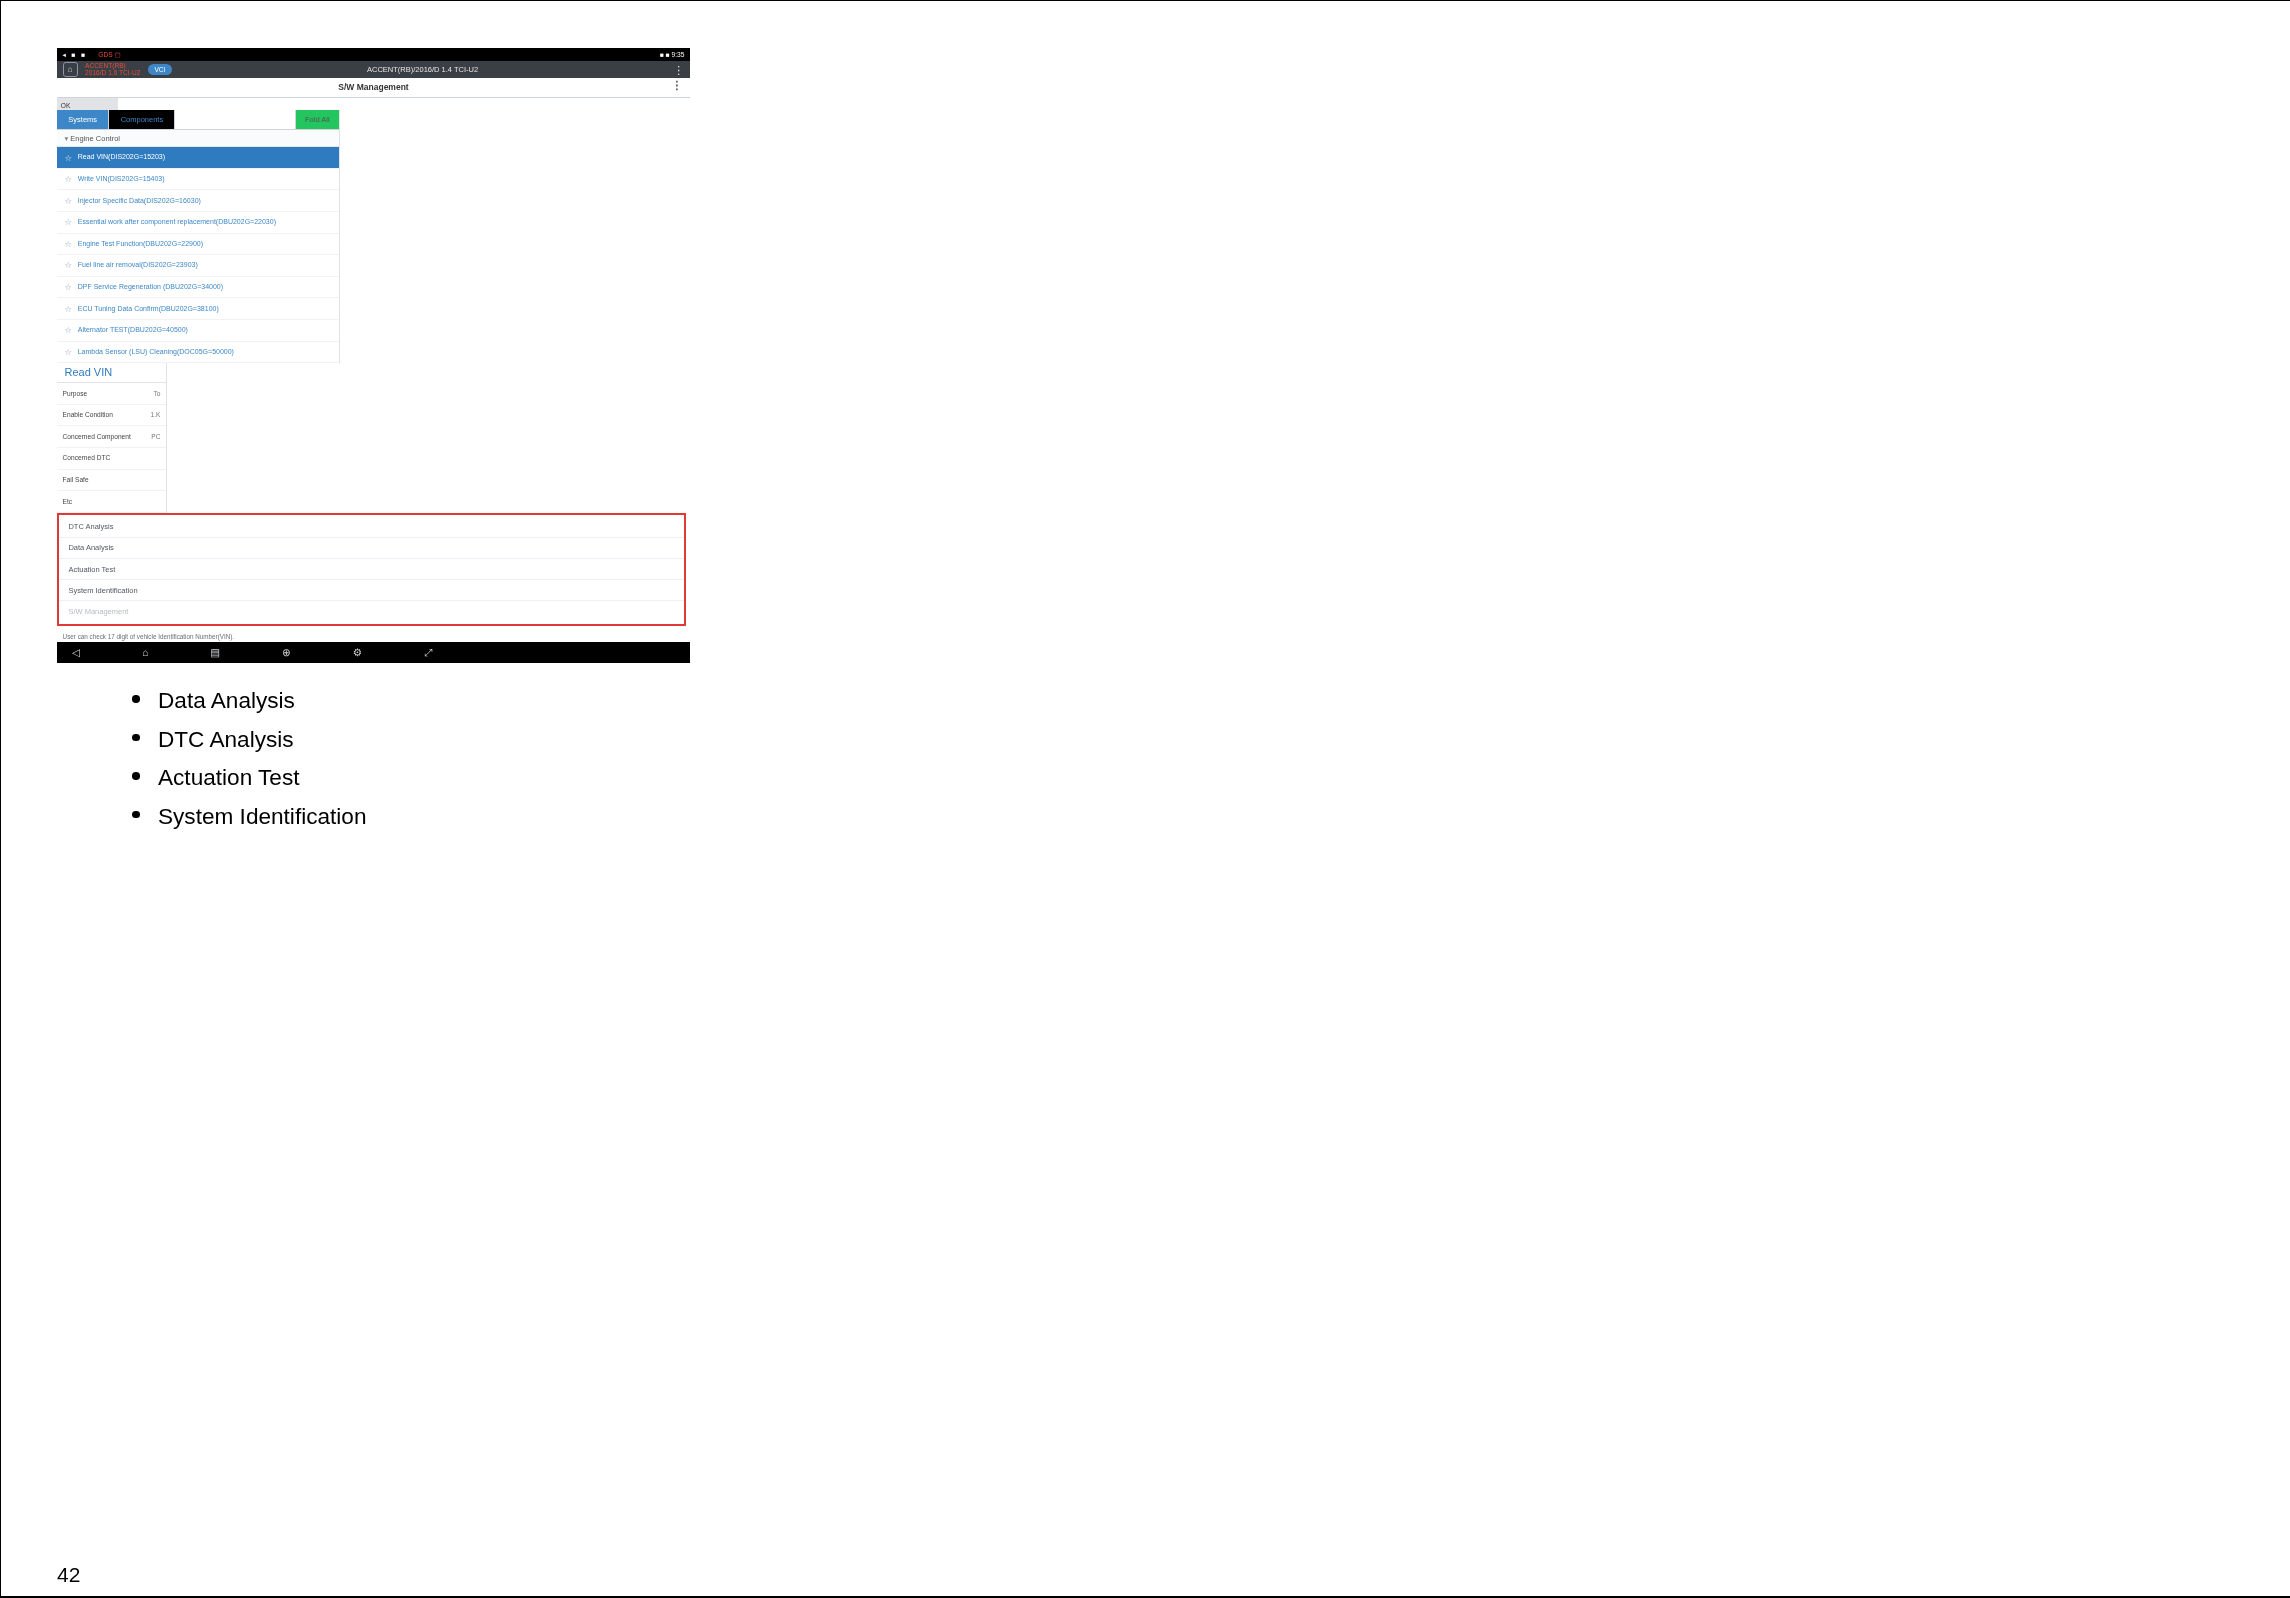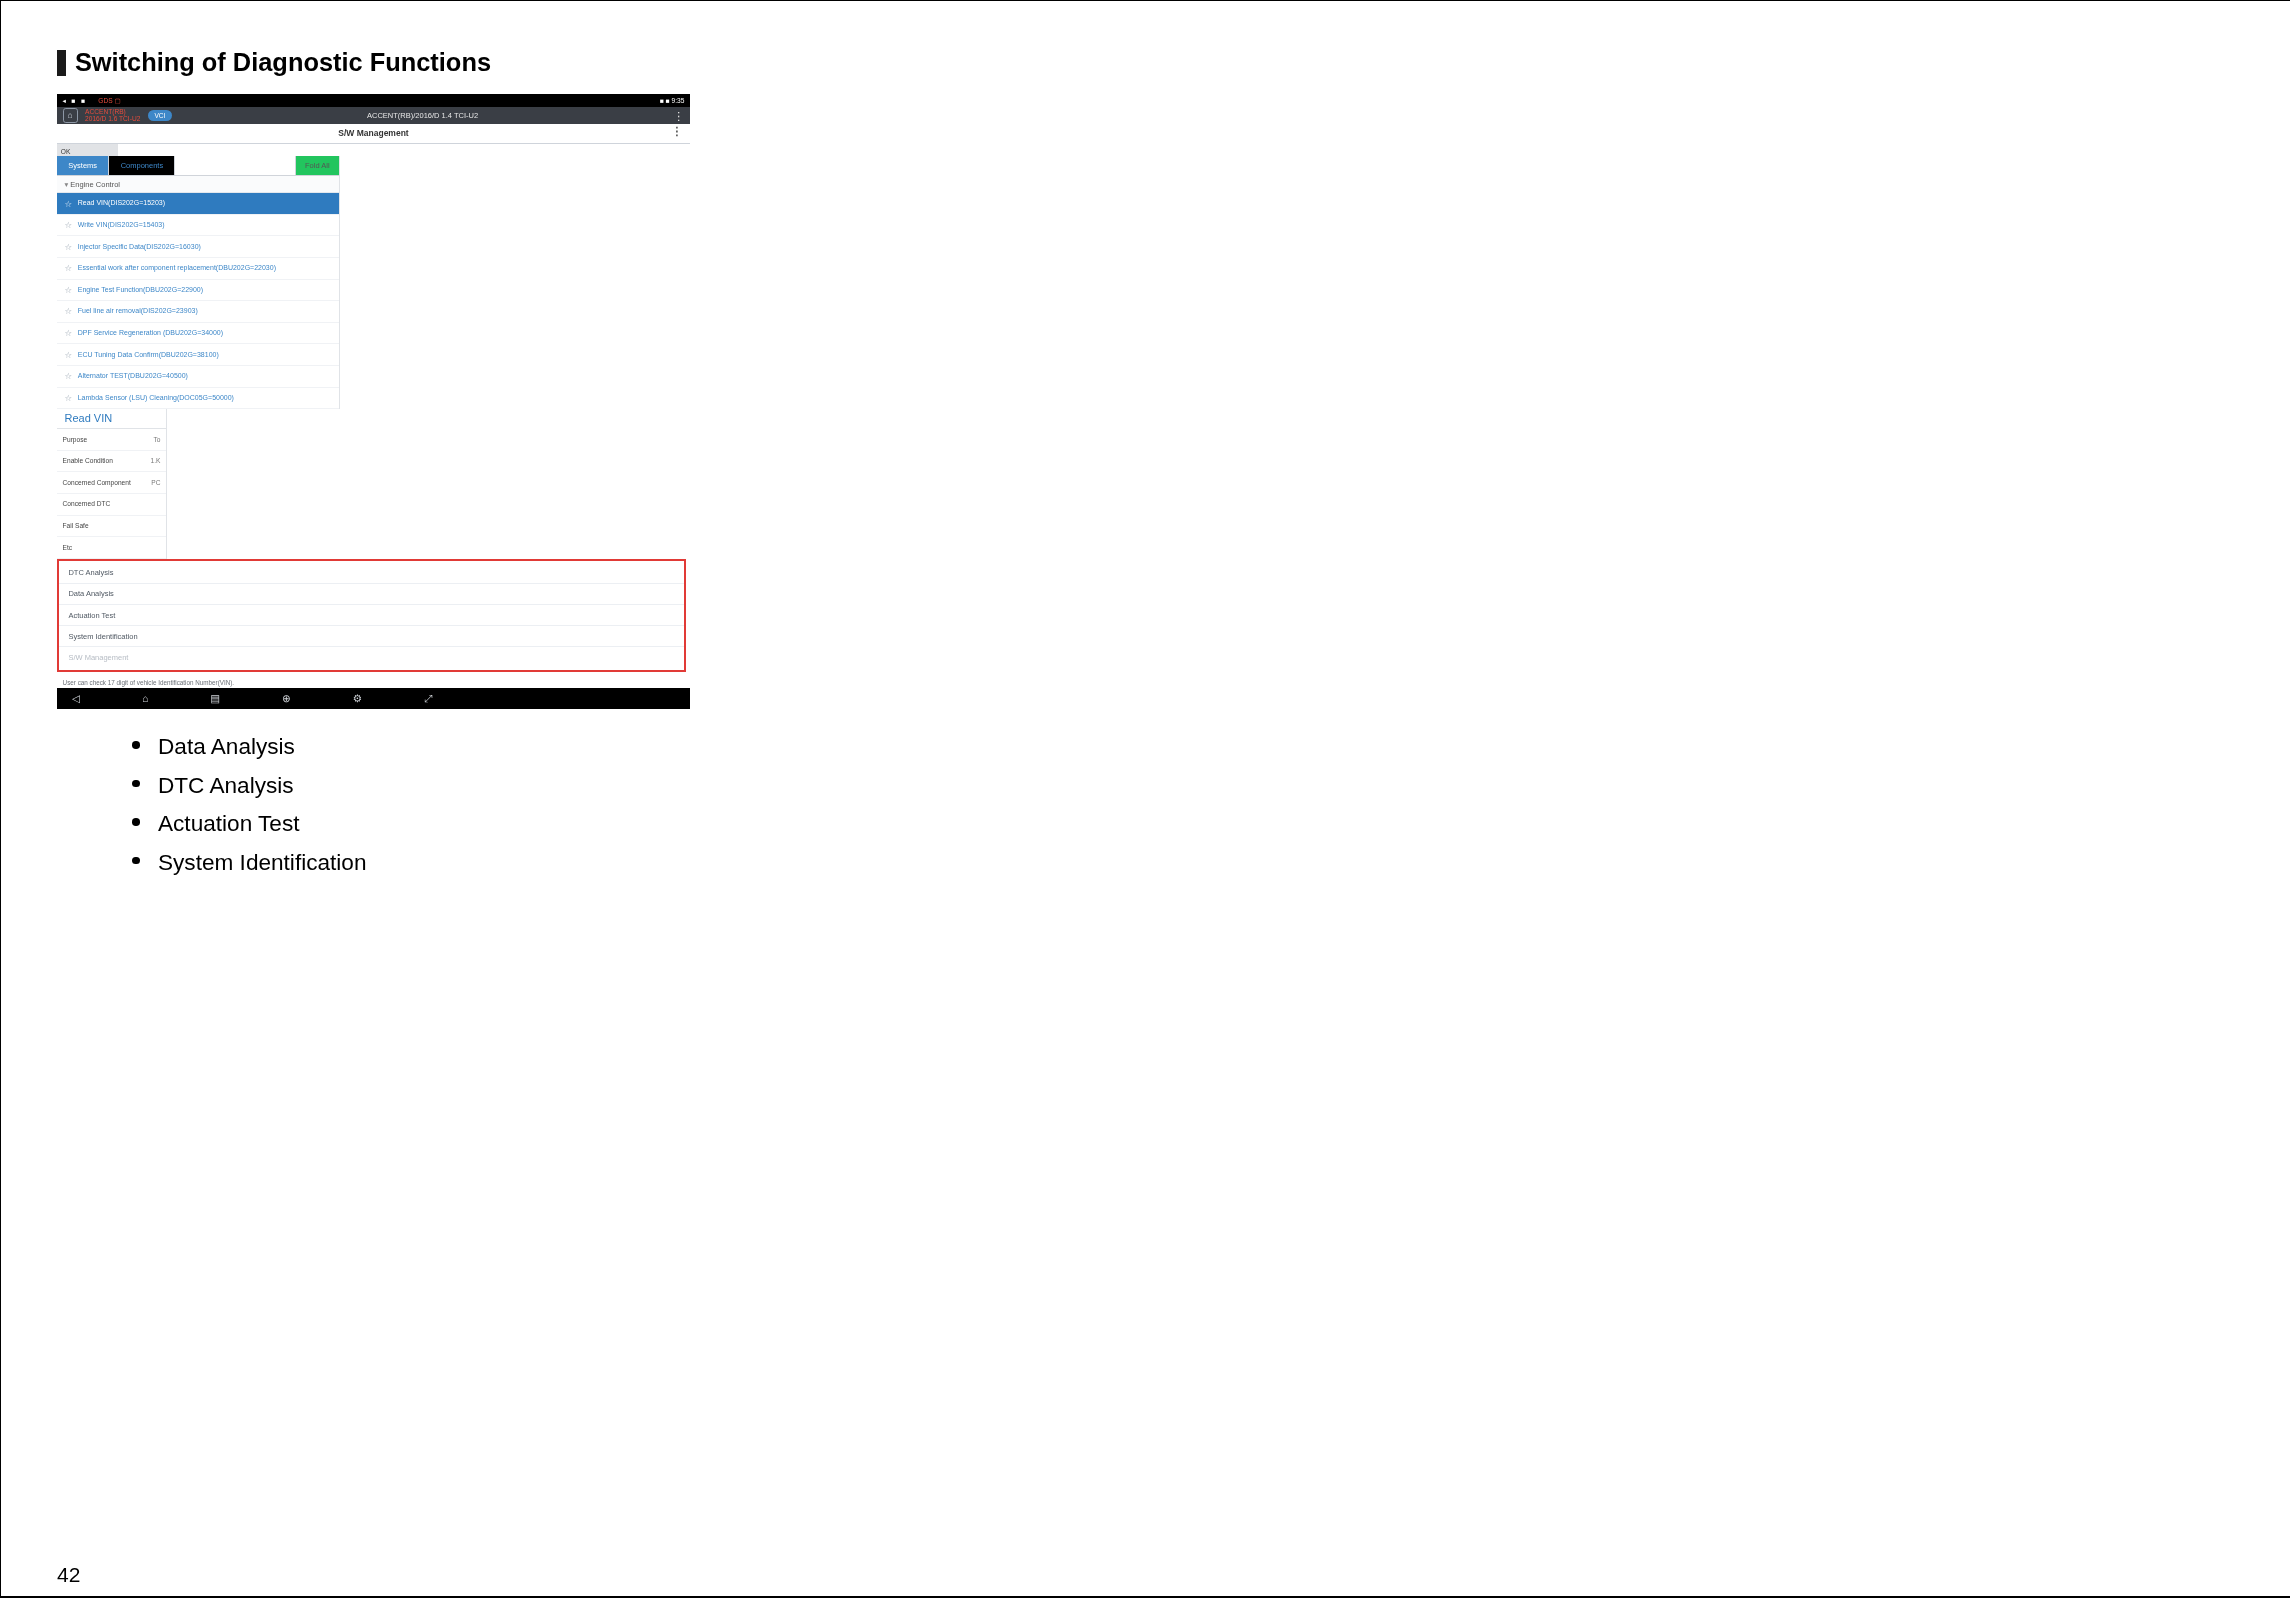"Switching of Diagnostic Functions" div.section-title { html: <div> <span></span> <span>Switching of Diagnostic Functions</span> </div> -> none }
